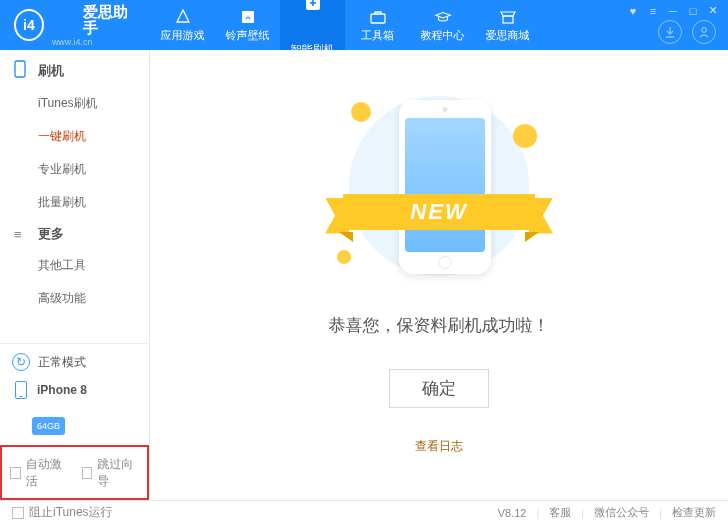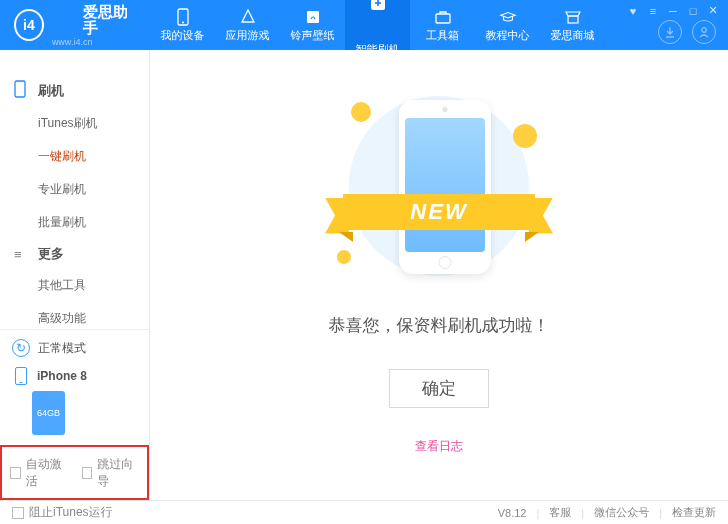"我的设备" div.nav-item { html: <div> <span> <svg> <rect></rect> <circle></circle> </svg> </span> <span>我的设备</span> </div> -> none }
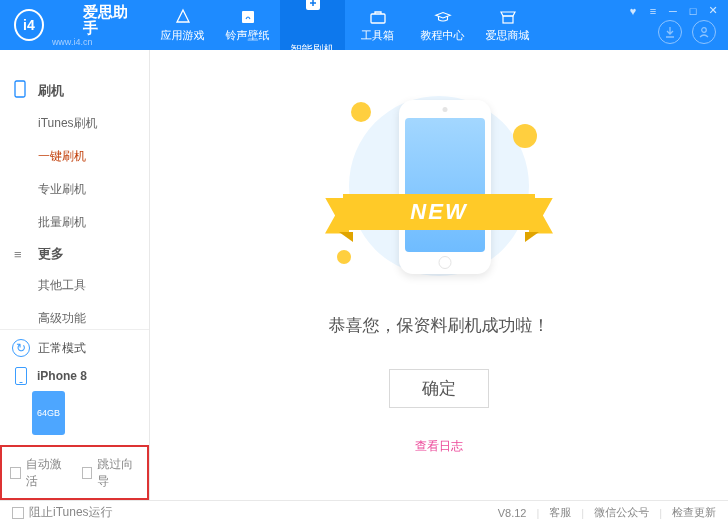"刷机" .side-scroll { padding-top: 24px -> 4px }
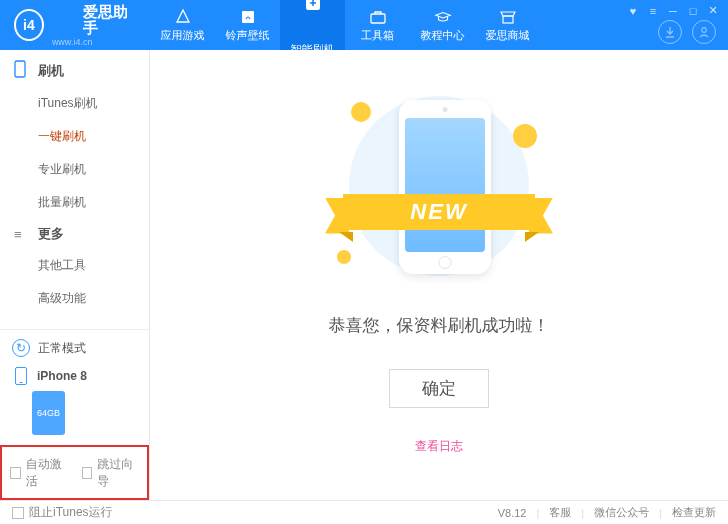"64GB" .badge { margin-top: 4px -> 16px; padding: 17px 5px -> 4px 5px }
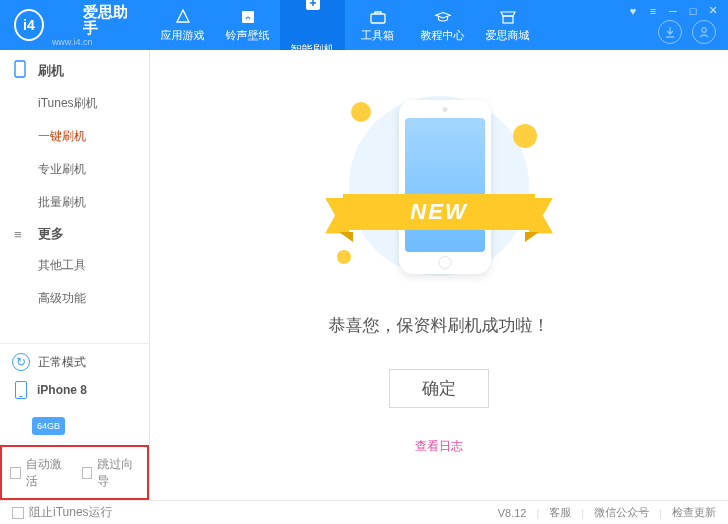"查看日志" .log-link { color: #ec4899 -> #a16207 }
